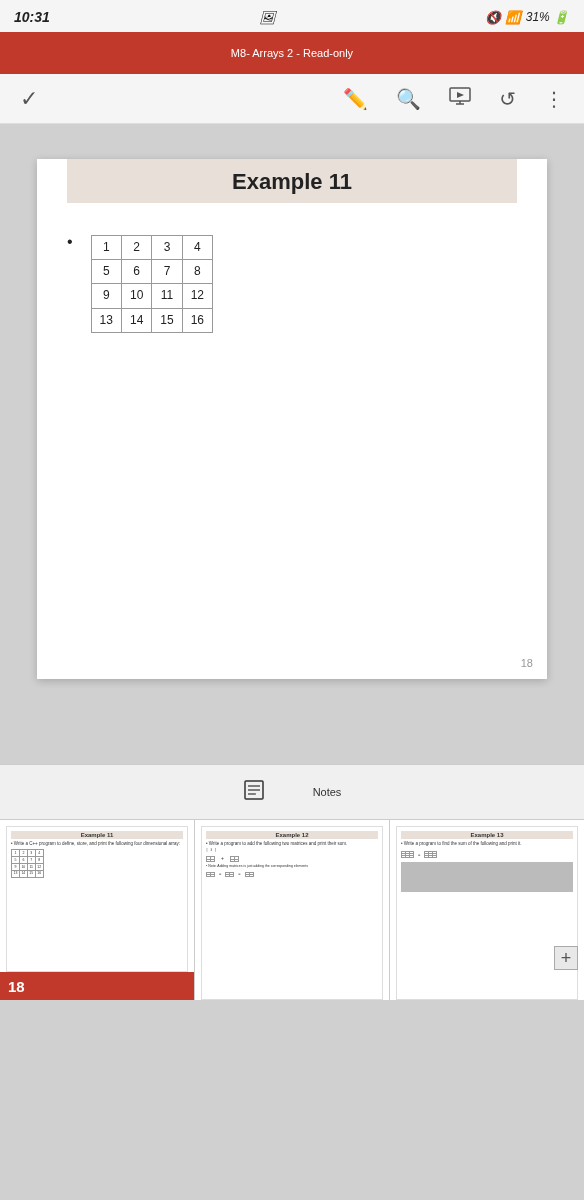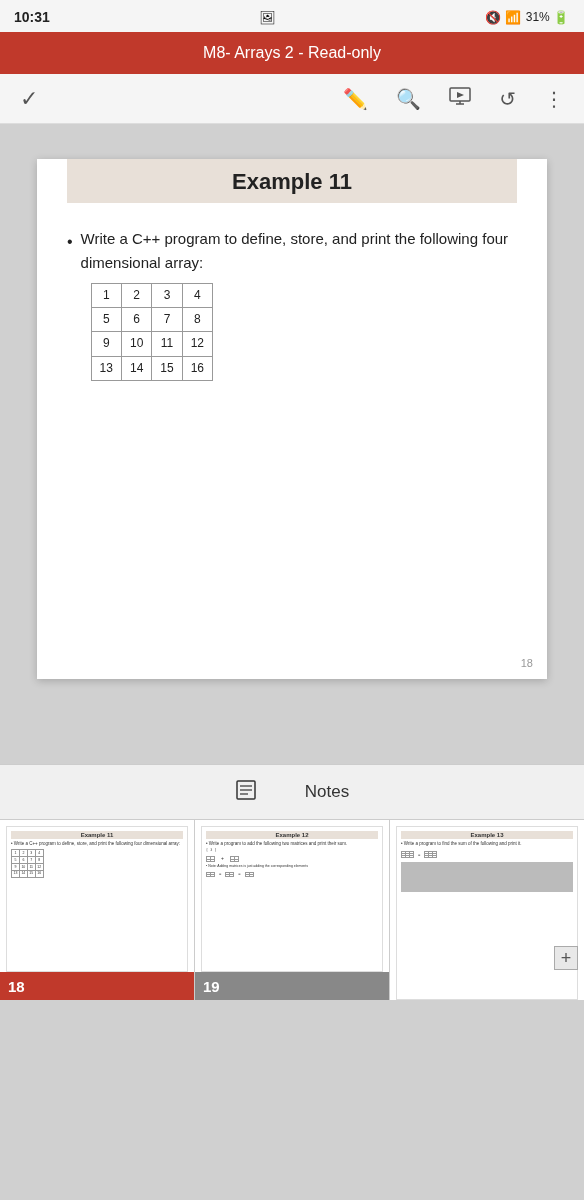"10:31" .status-bar { font-style: none -> italic }
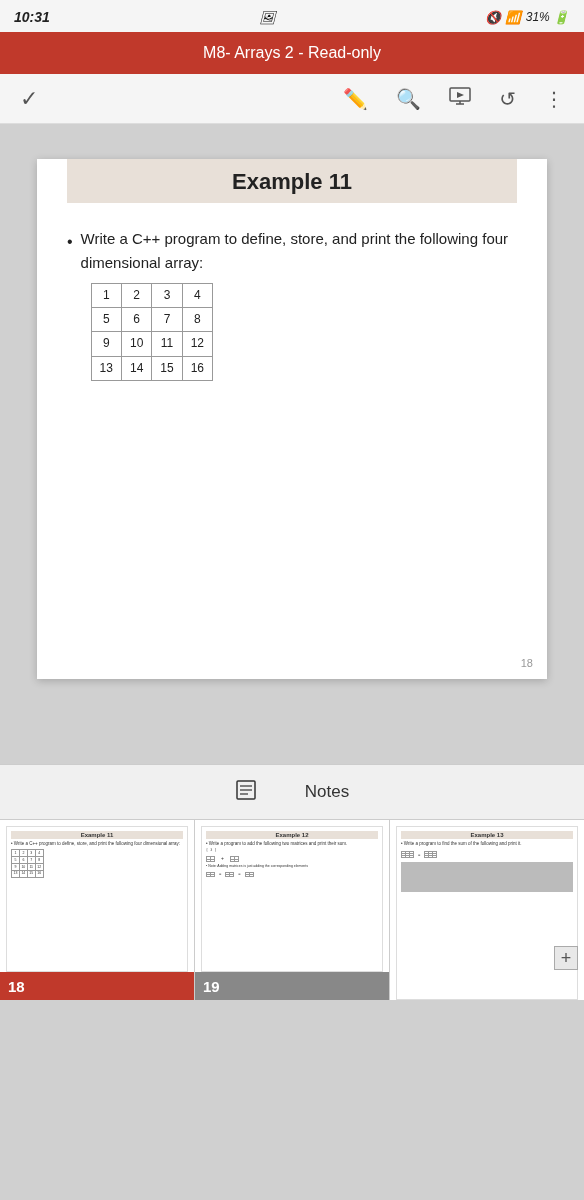"M8- Arrays 2 - Read-only" .title-bar-text { font-size: 16px -> 11px }
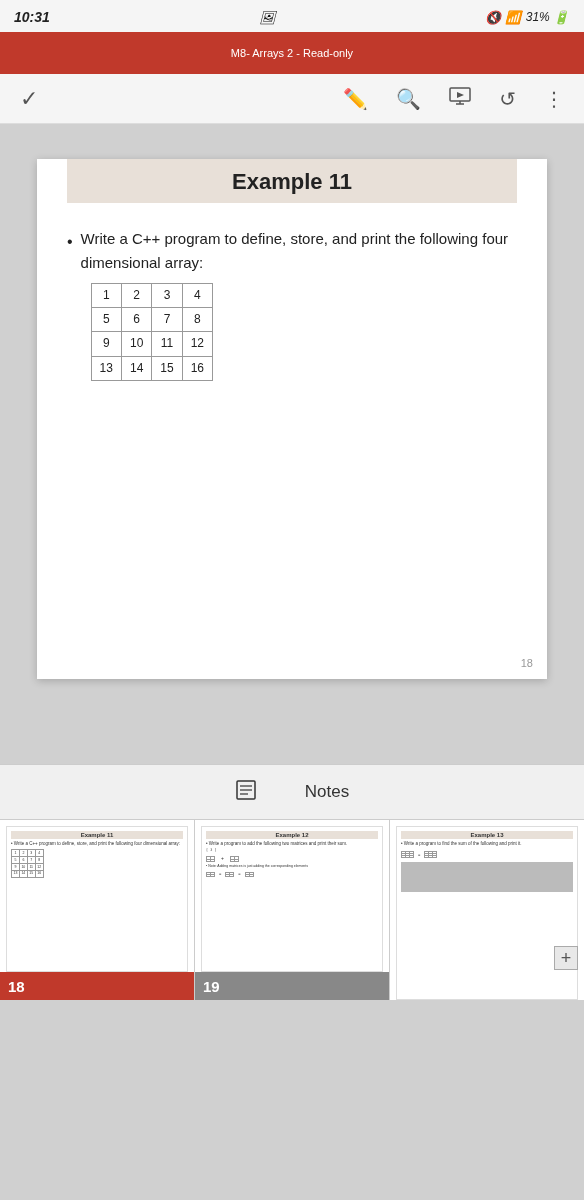"Write a C++ program to" span { html: <span>Write a C++ program to define, store, and print the following four dimensional array:</span> -> none }
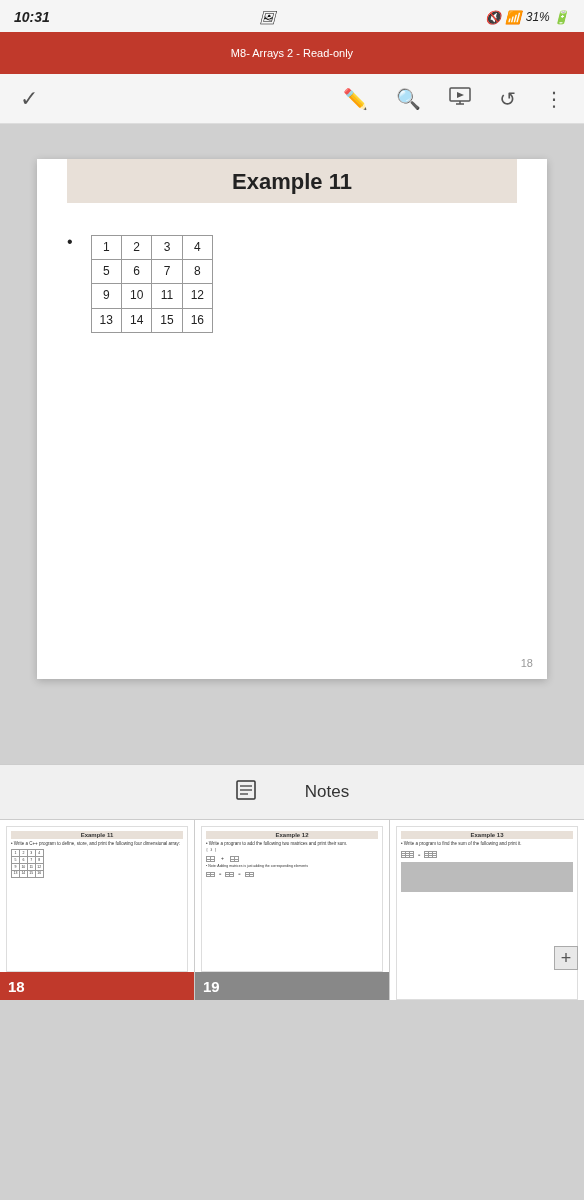"Notes" span { font-size: 17px -> 11px }
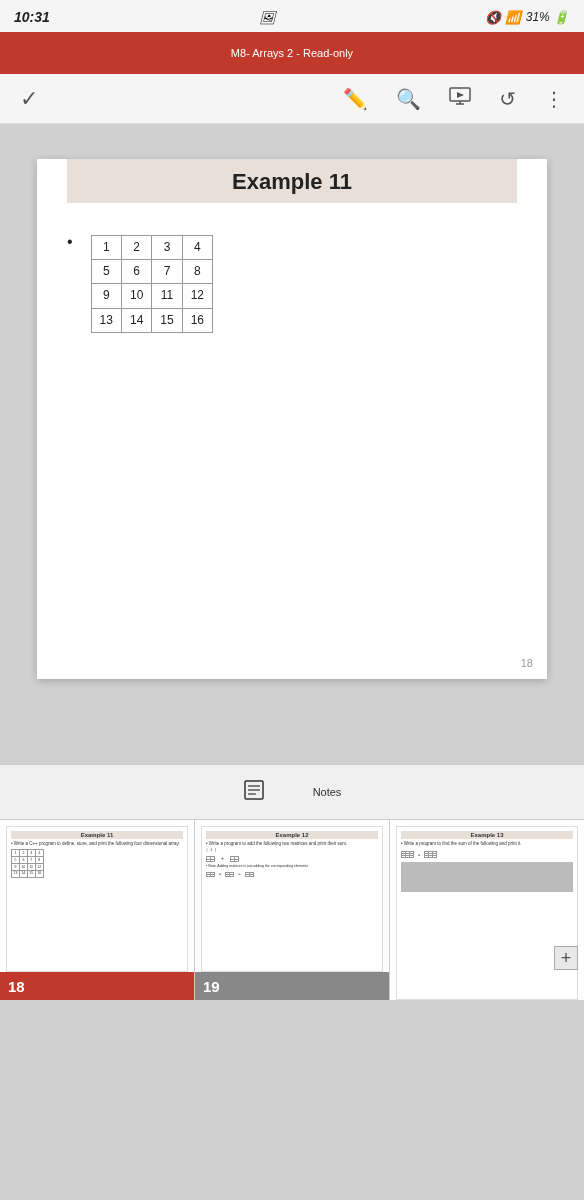"19" div.thumb-number-bar { html: <div> <span>19</span> </div> -> none }
